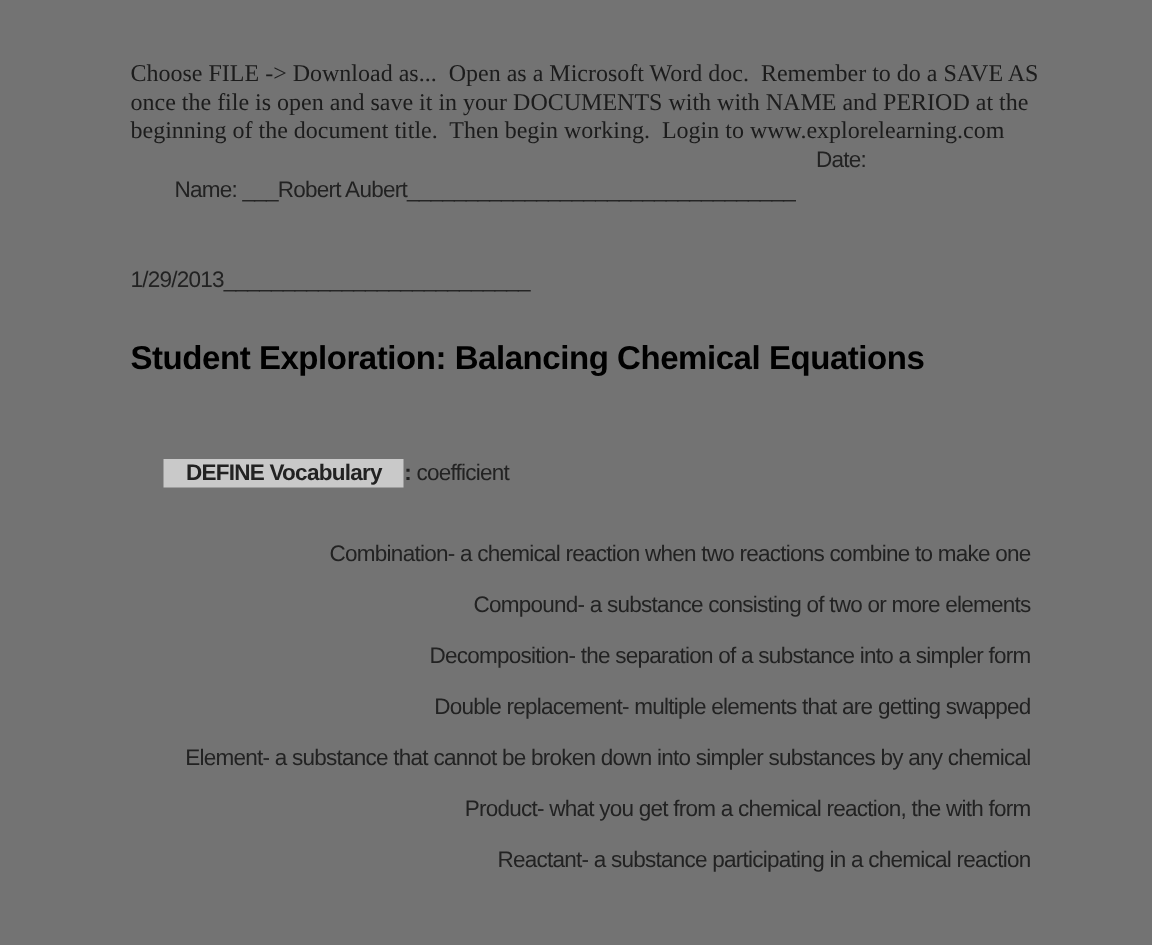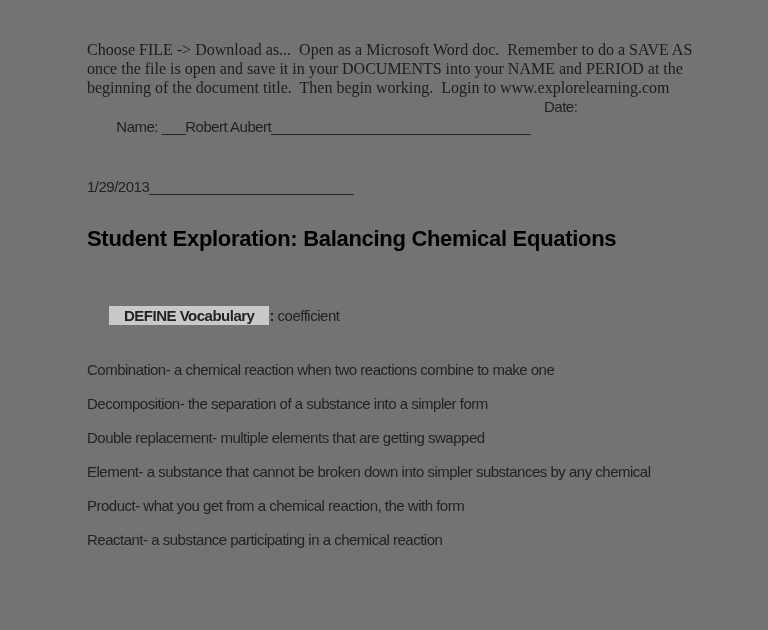"once the file is open" div.line { text: into your -> with with }
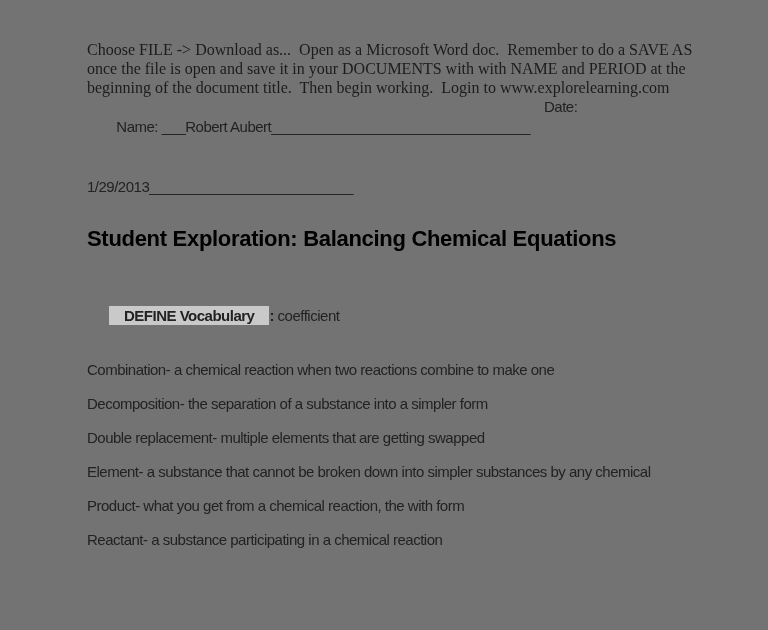"Combination- a chemical reaction when" .vocab-entry .line { text-align: none -> right }
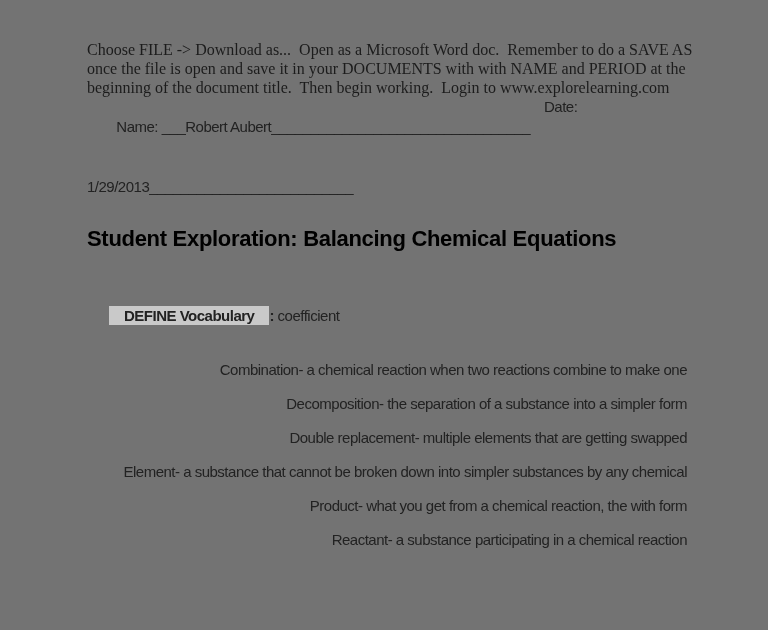"Compound- a substance consisting of" div.vocab-entry { html: none -> <div> <div>Compound- a substance consisting of two or more elements</div> </div> }
